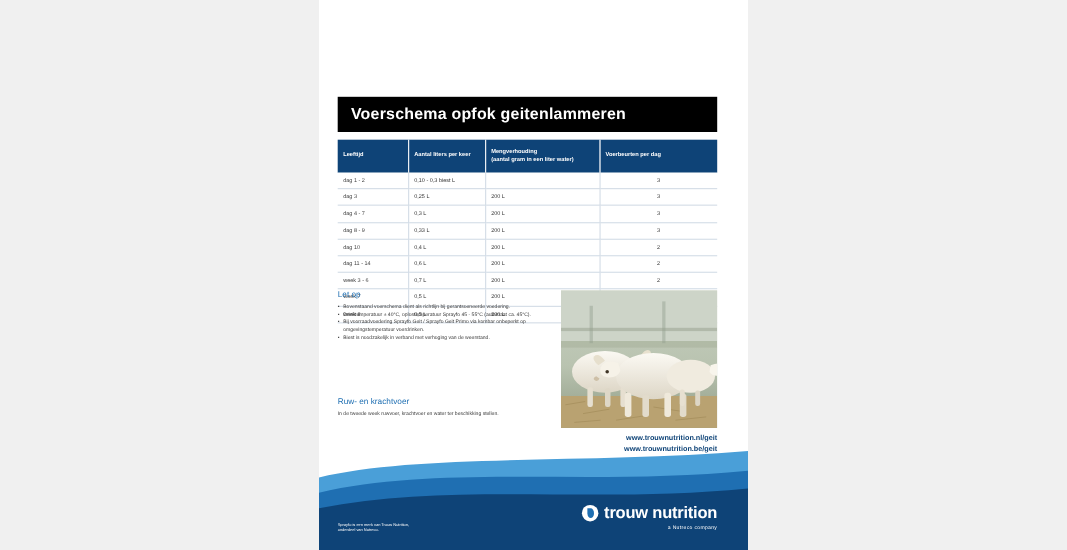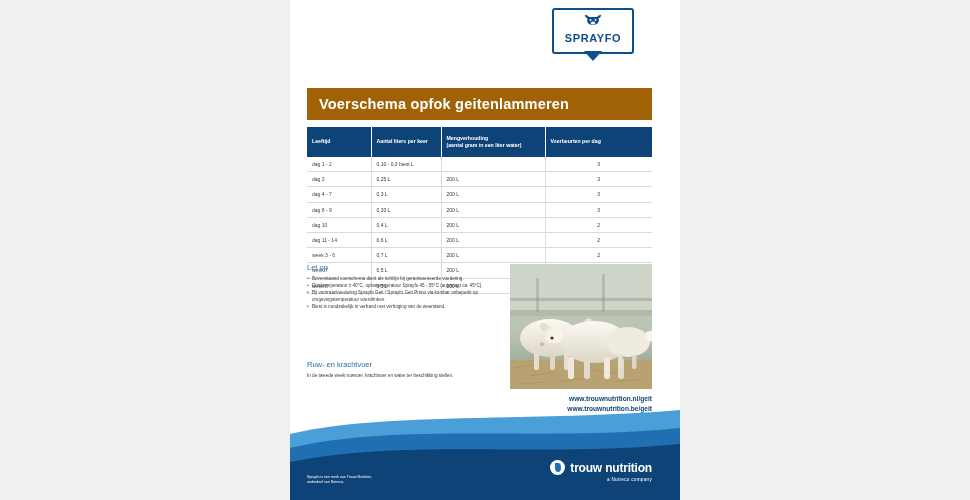"SPRAYFO" div.logo-wrap { html: <div> <div> <div> <svg> <path></path> <circle></circle> <circle></circle> <ellipse></ellipse> </svg> </div> <div>SPRAYFO</div> </div> </div> -> none }
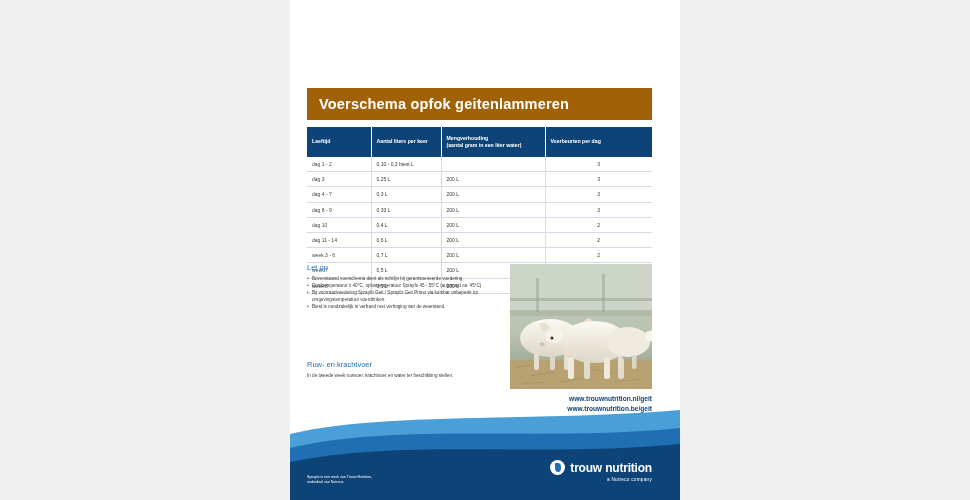"Voerschema opfok geitenlammeren" .title-bar { background: #a16207 -> #000000 }
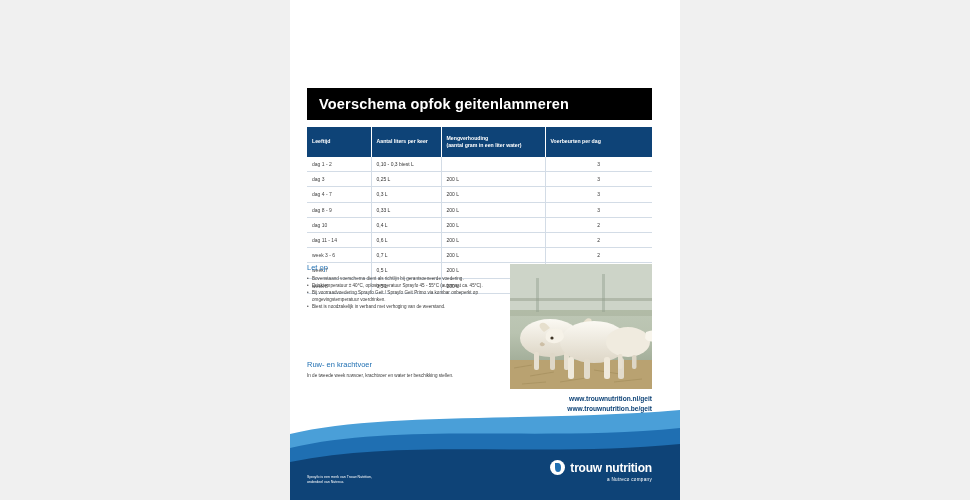"trouw nutrition" .tn-name { font-size: 12px -> 15px }
